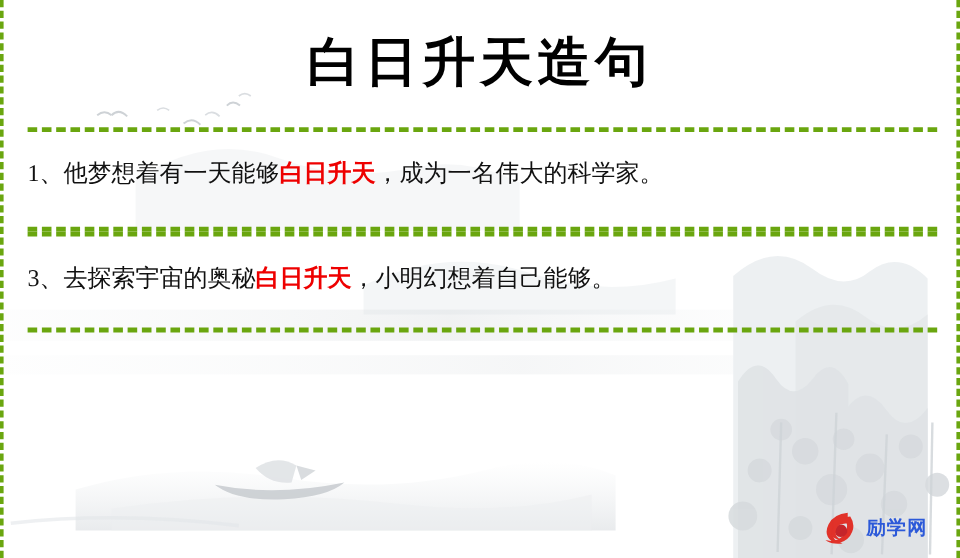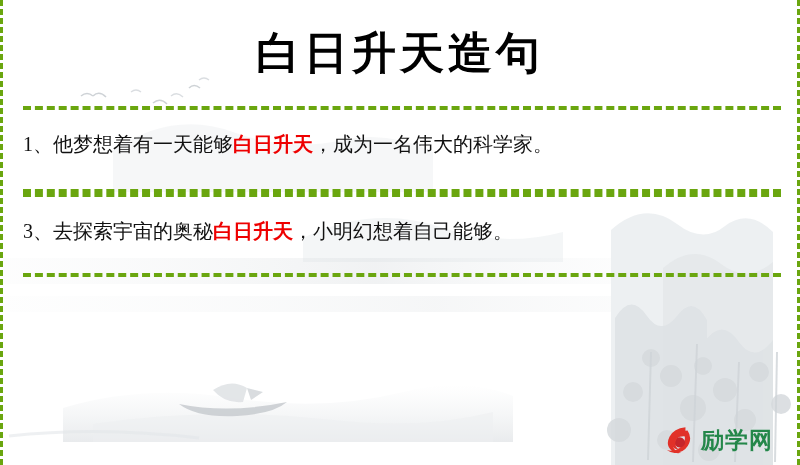"励学网" .logo-text { color: #15803d -> #1d4ed8; font-size: 23px -> 16px }
